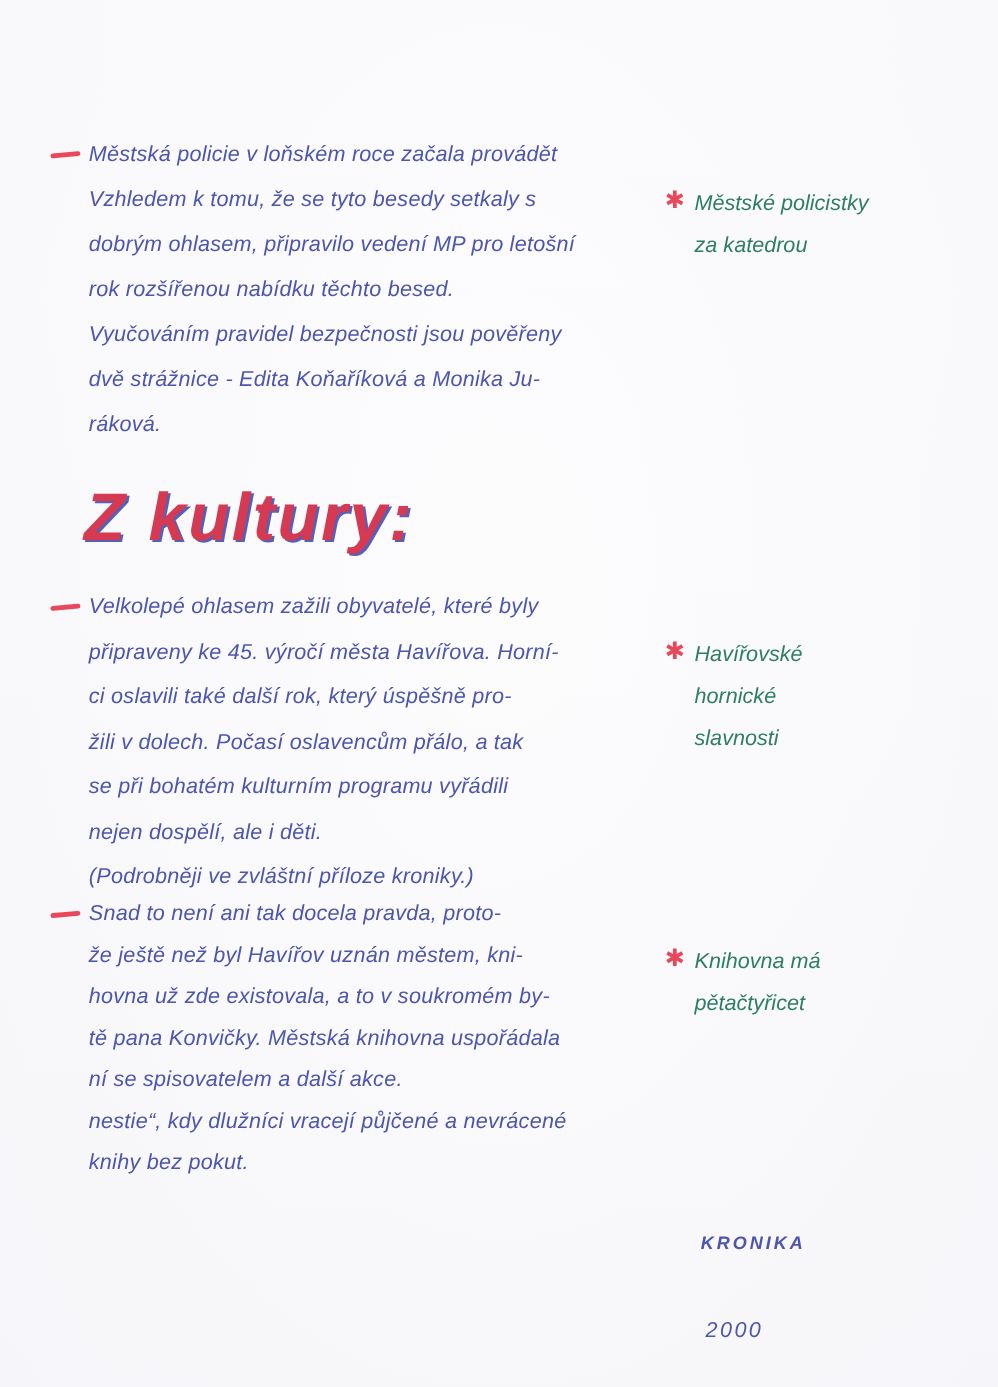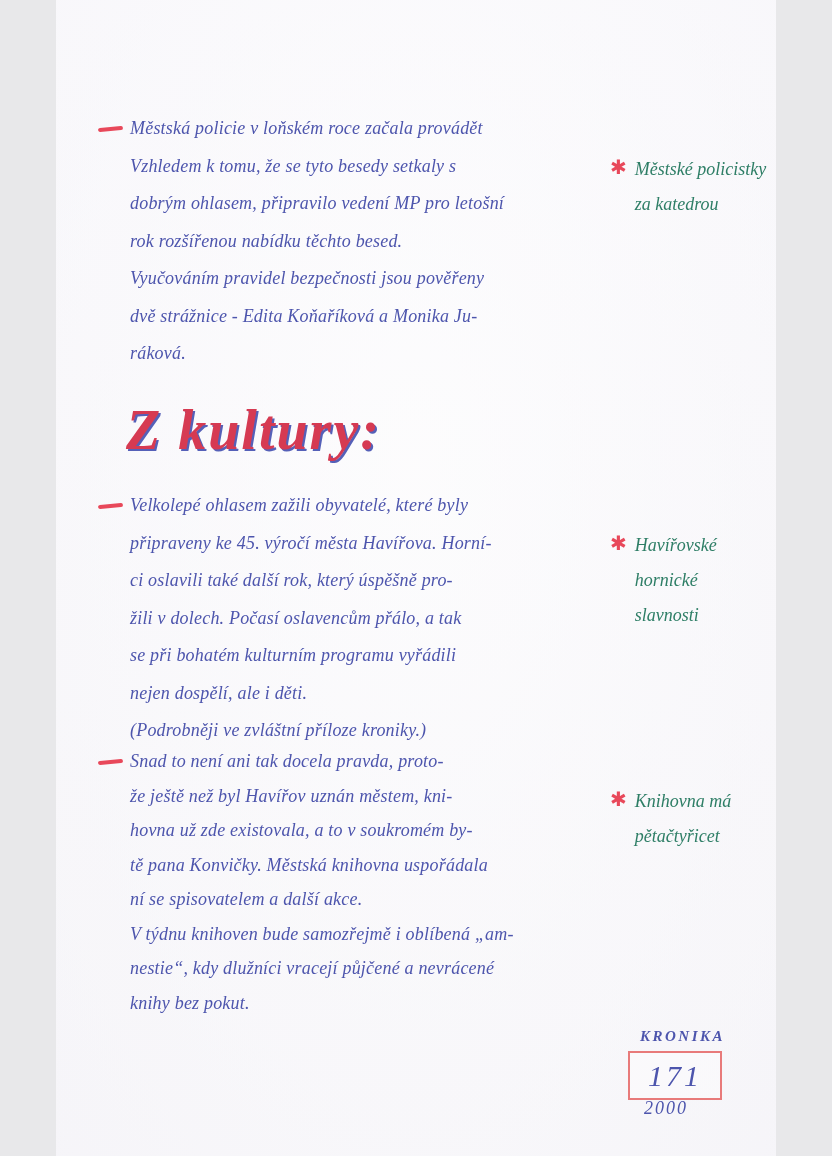"Městská policie v loňském roce" .paper { font-family: Liberation Serif, serif -> Liberation Sans, sans-serif; width: 720px -> 832px }
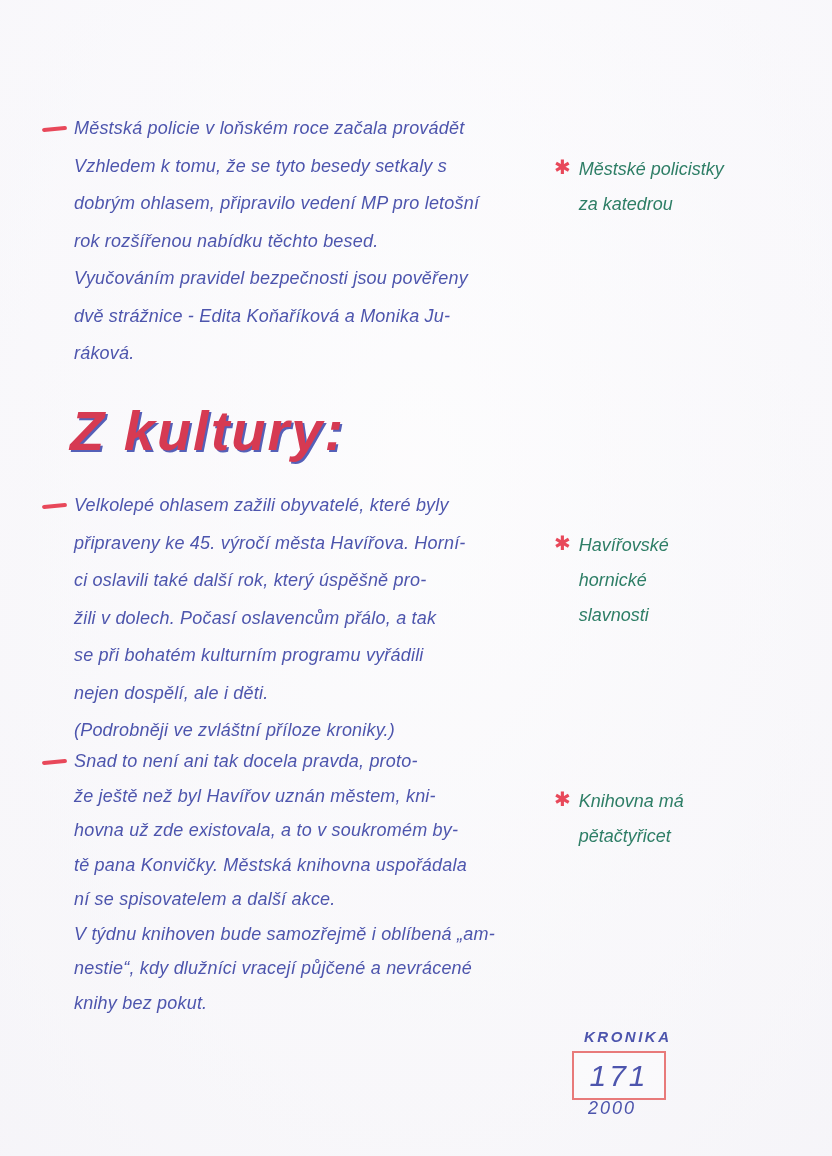"V týdnu knihoven bude samozřejmě" div.line { html: <div>V týdnu knihoven bude samozřejmě i oblíbená „am-</div> -> none }
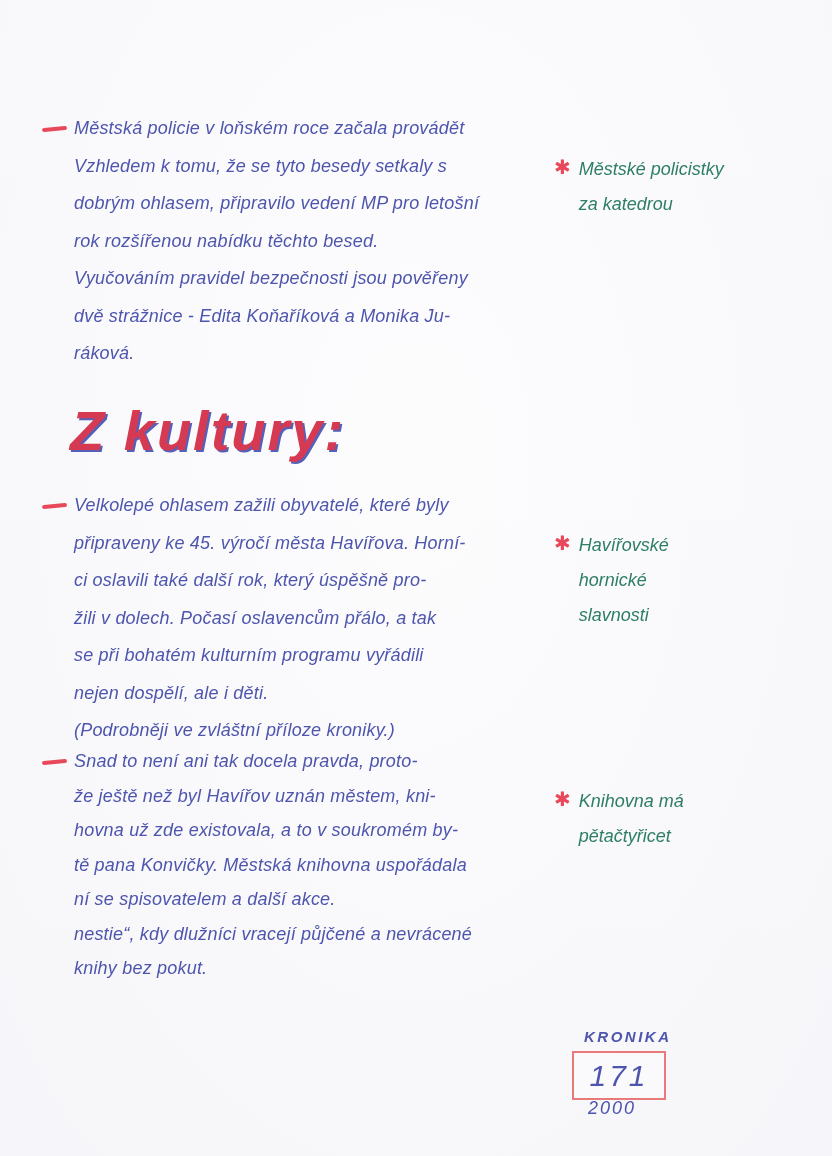"171" div.stamp-box { html: <div> <span>171</span> </div> -> none }
